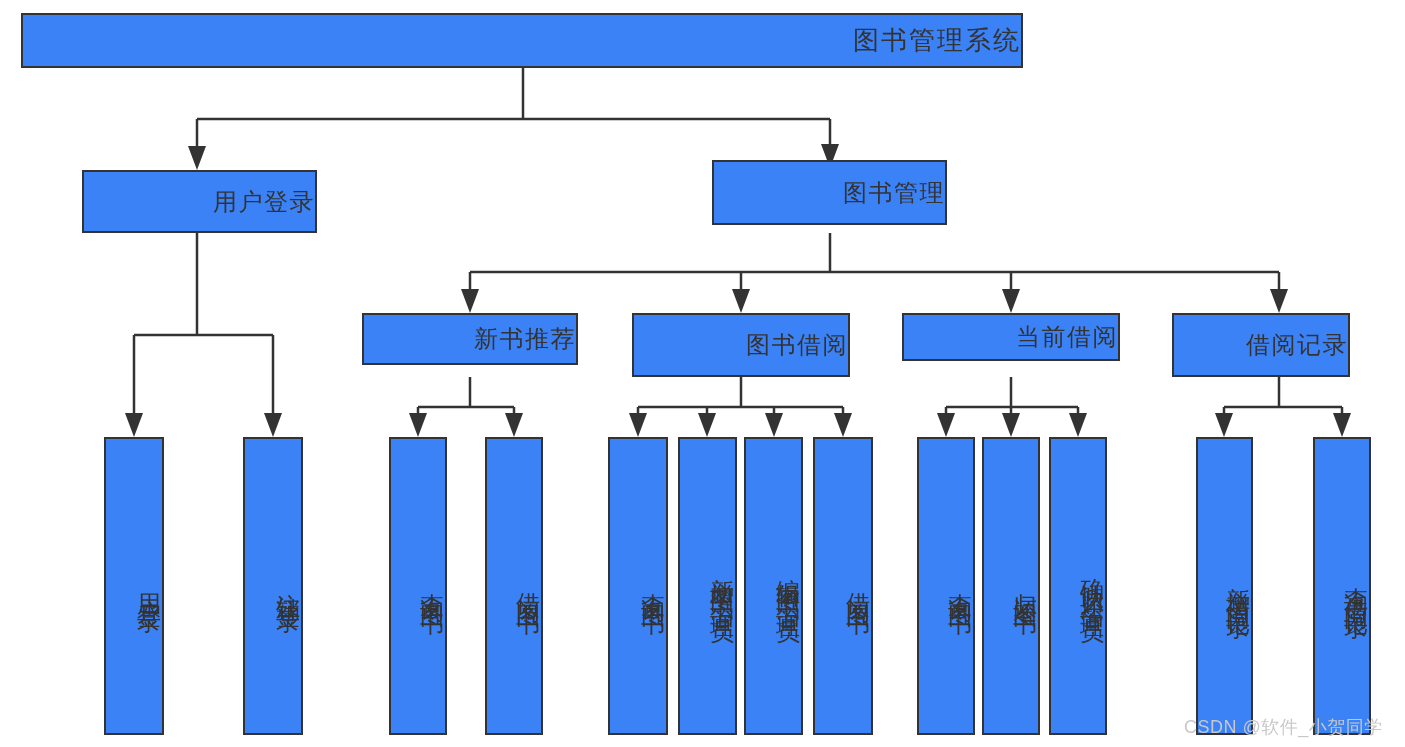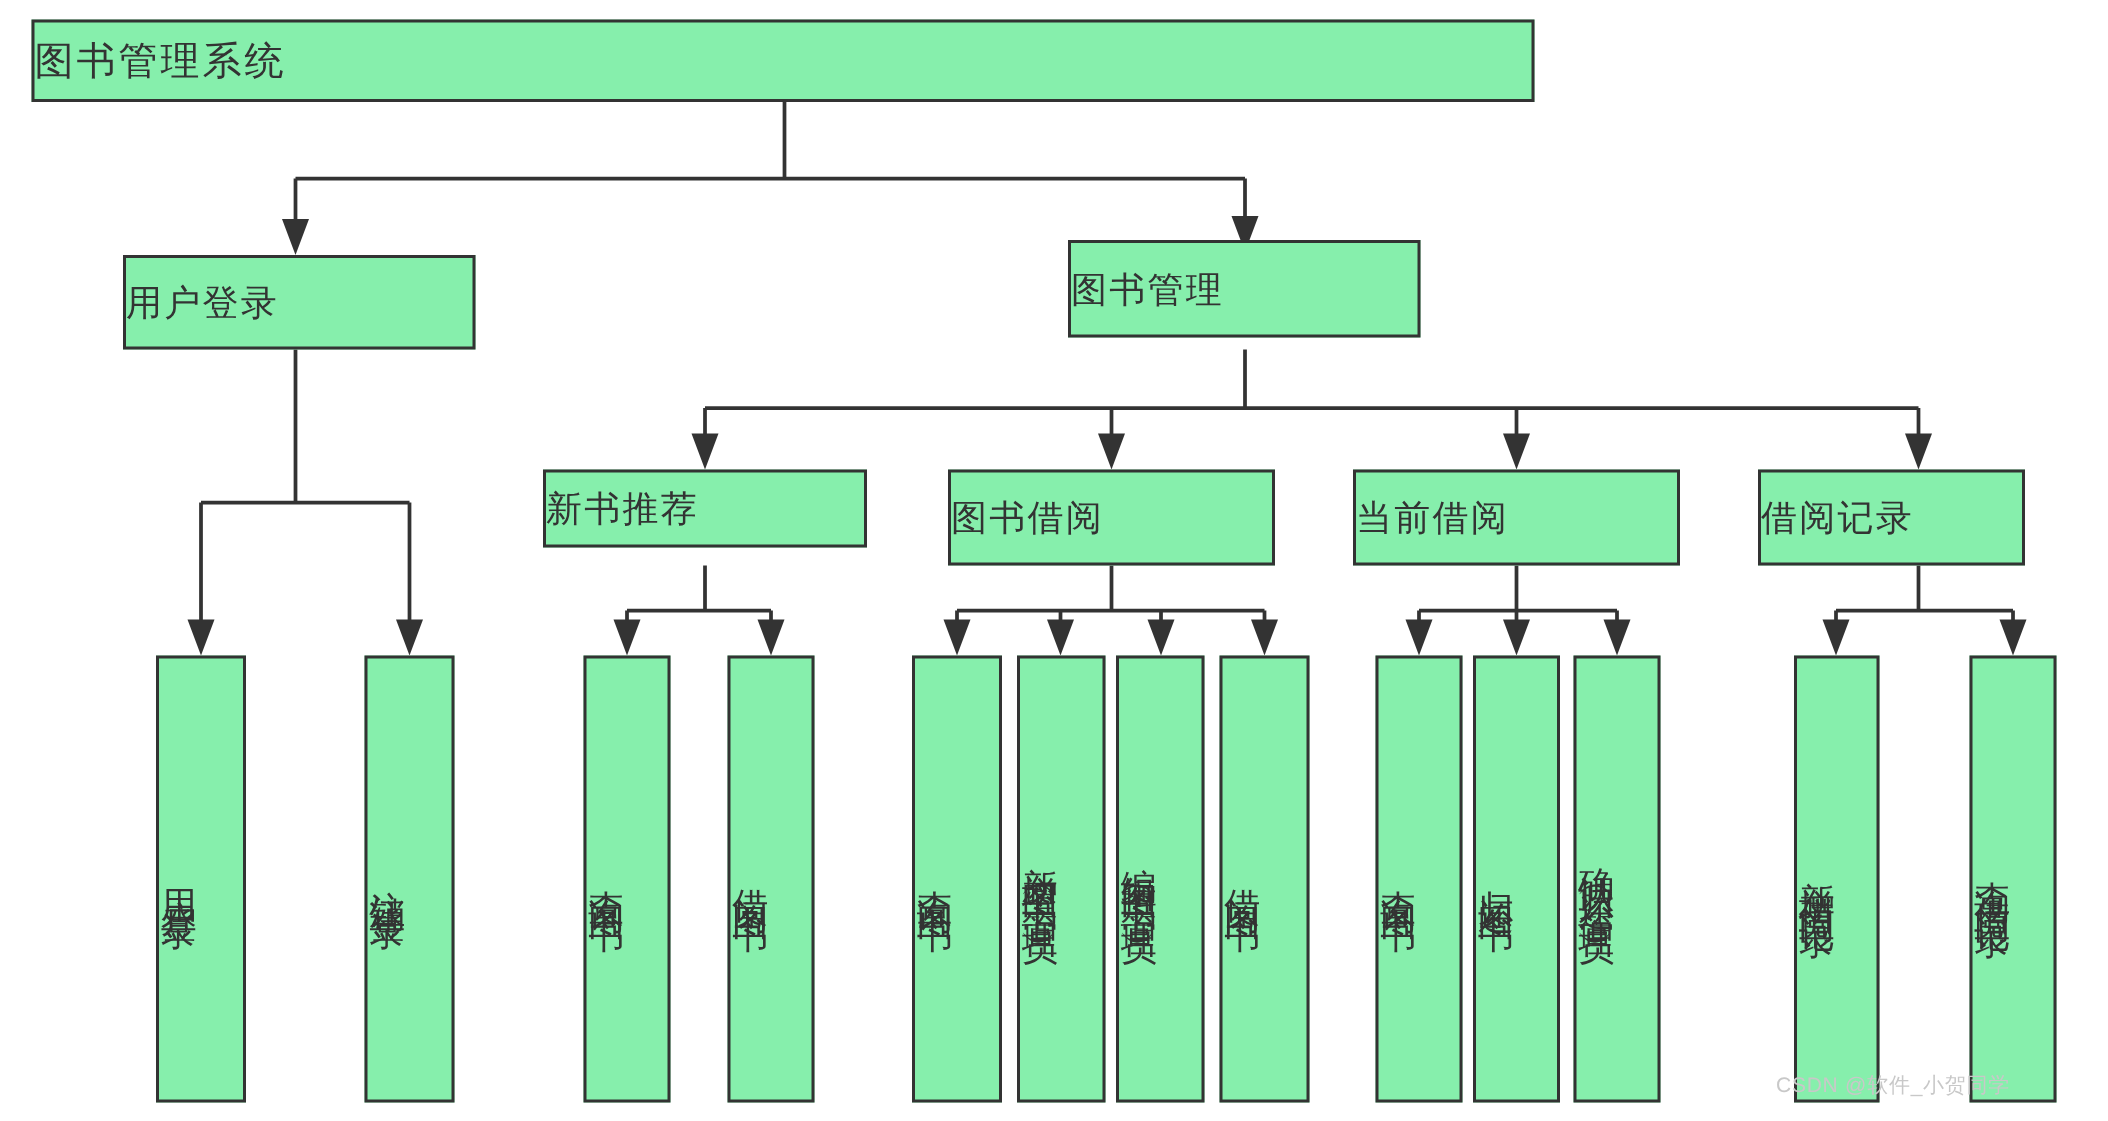"图书管理系统" .box { background: #86efac -> #3b82f6; justify-content: flex-start -> flex-end }
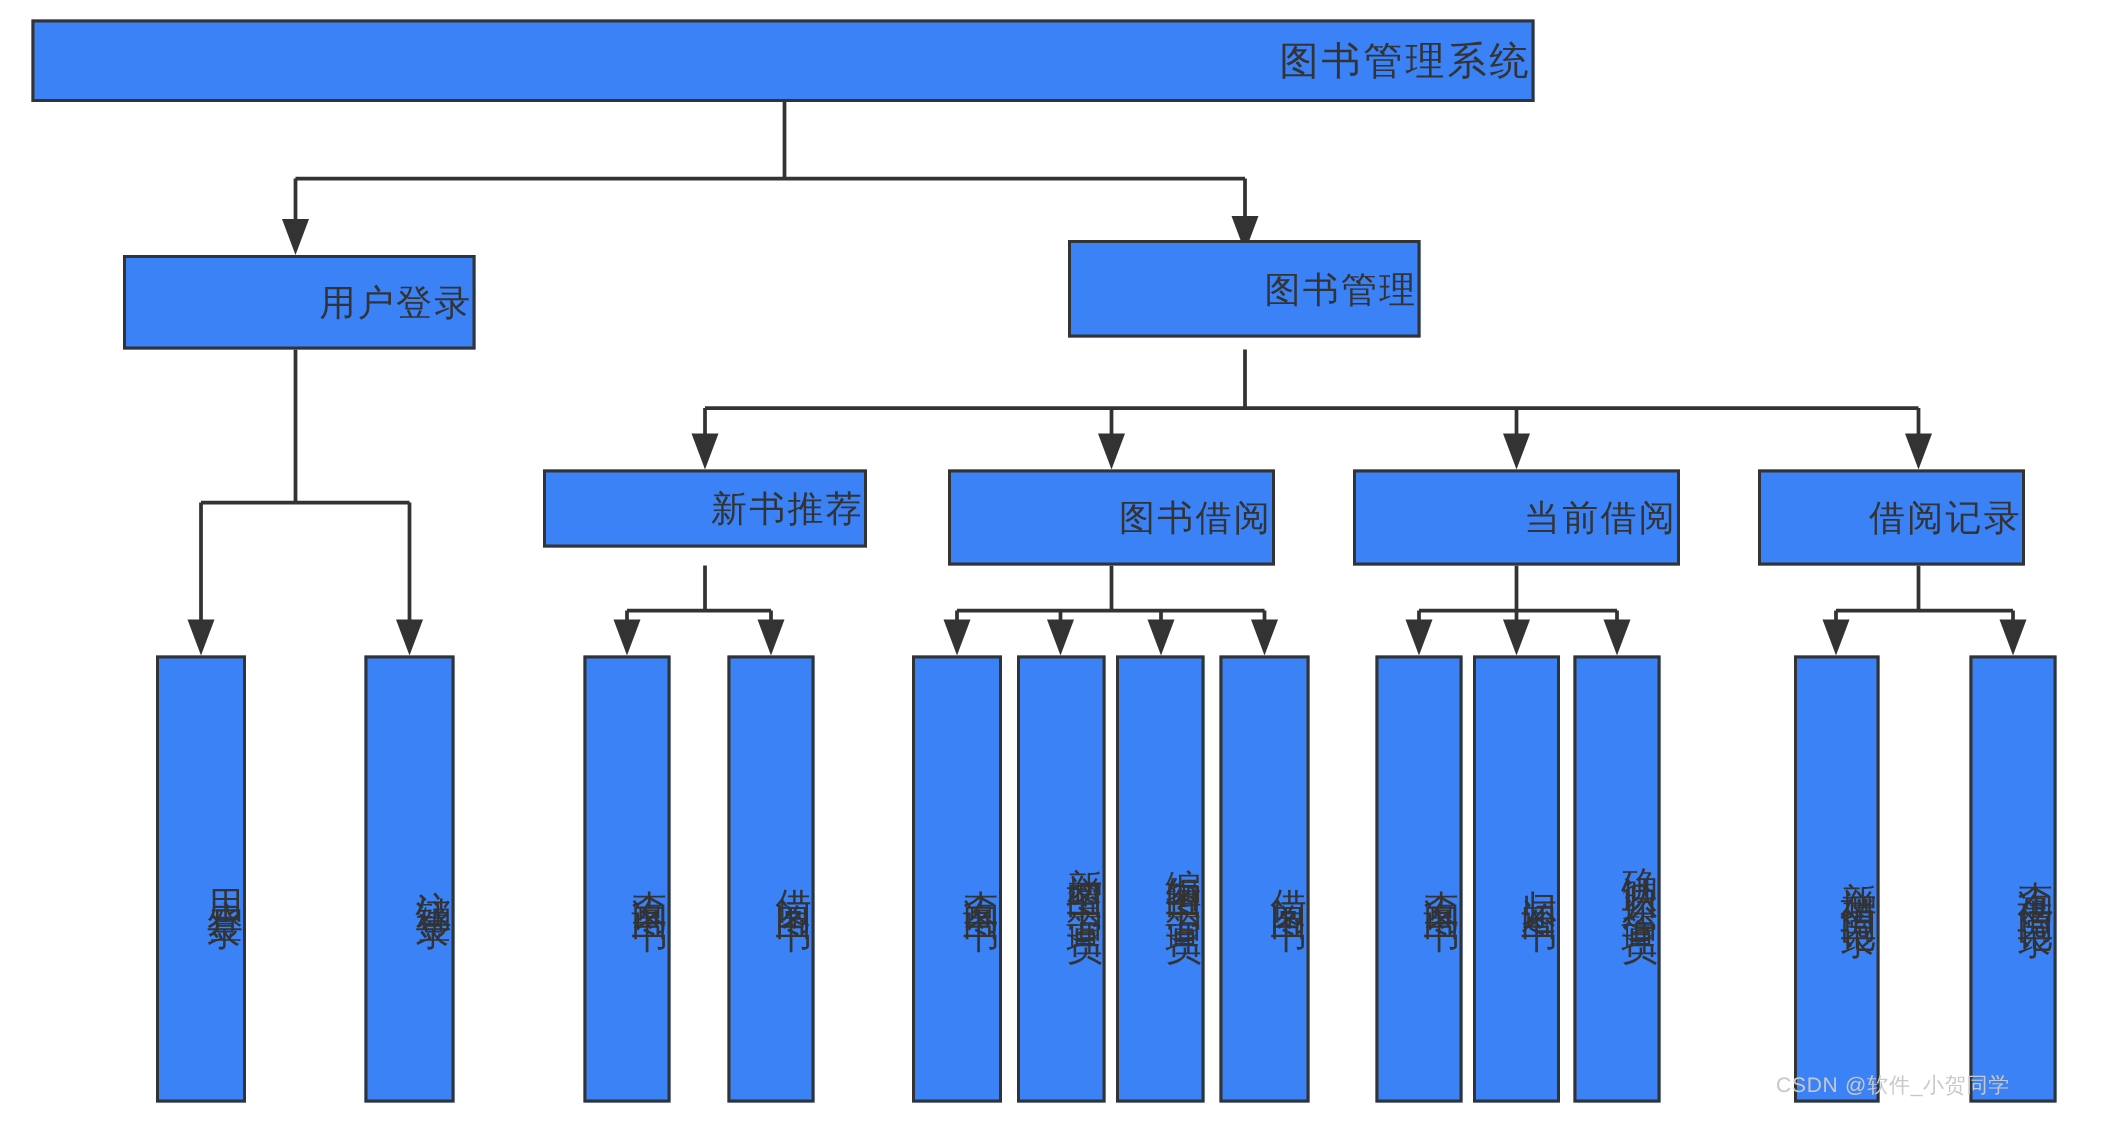"当前借阅" div.box { height: 64px -> 48px }
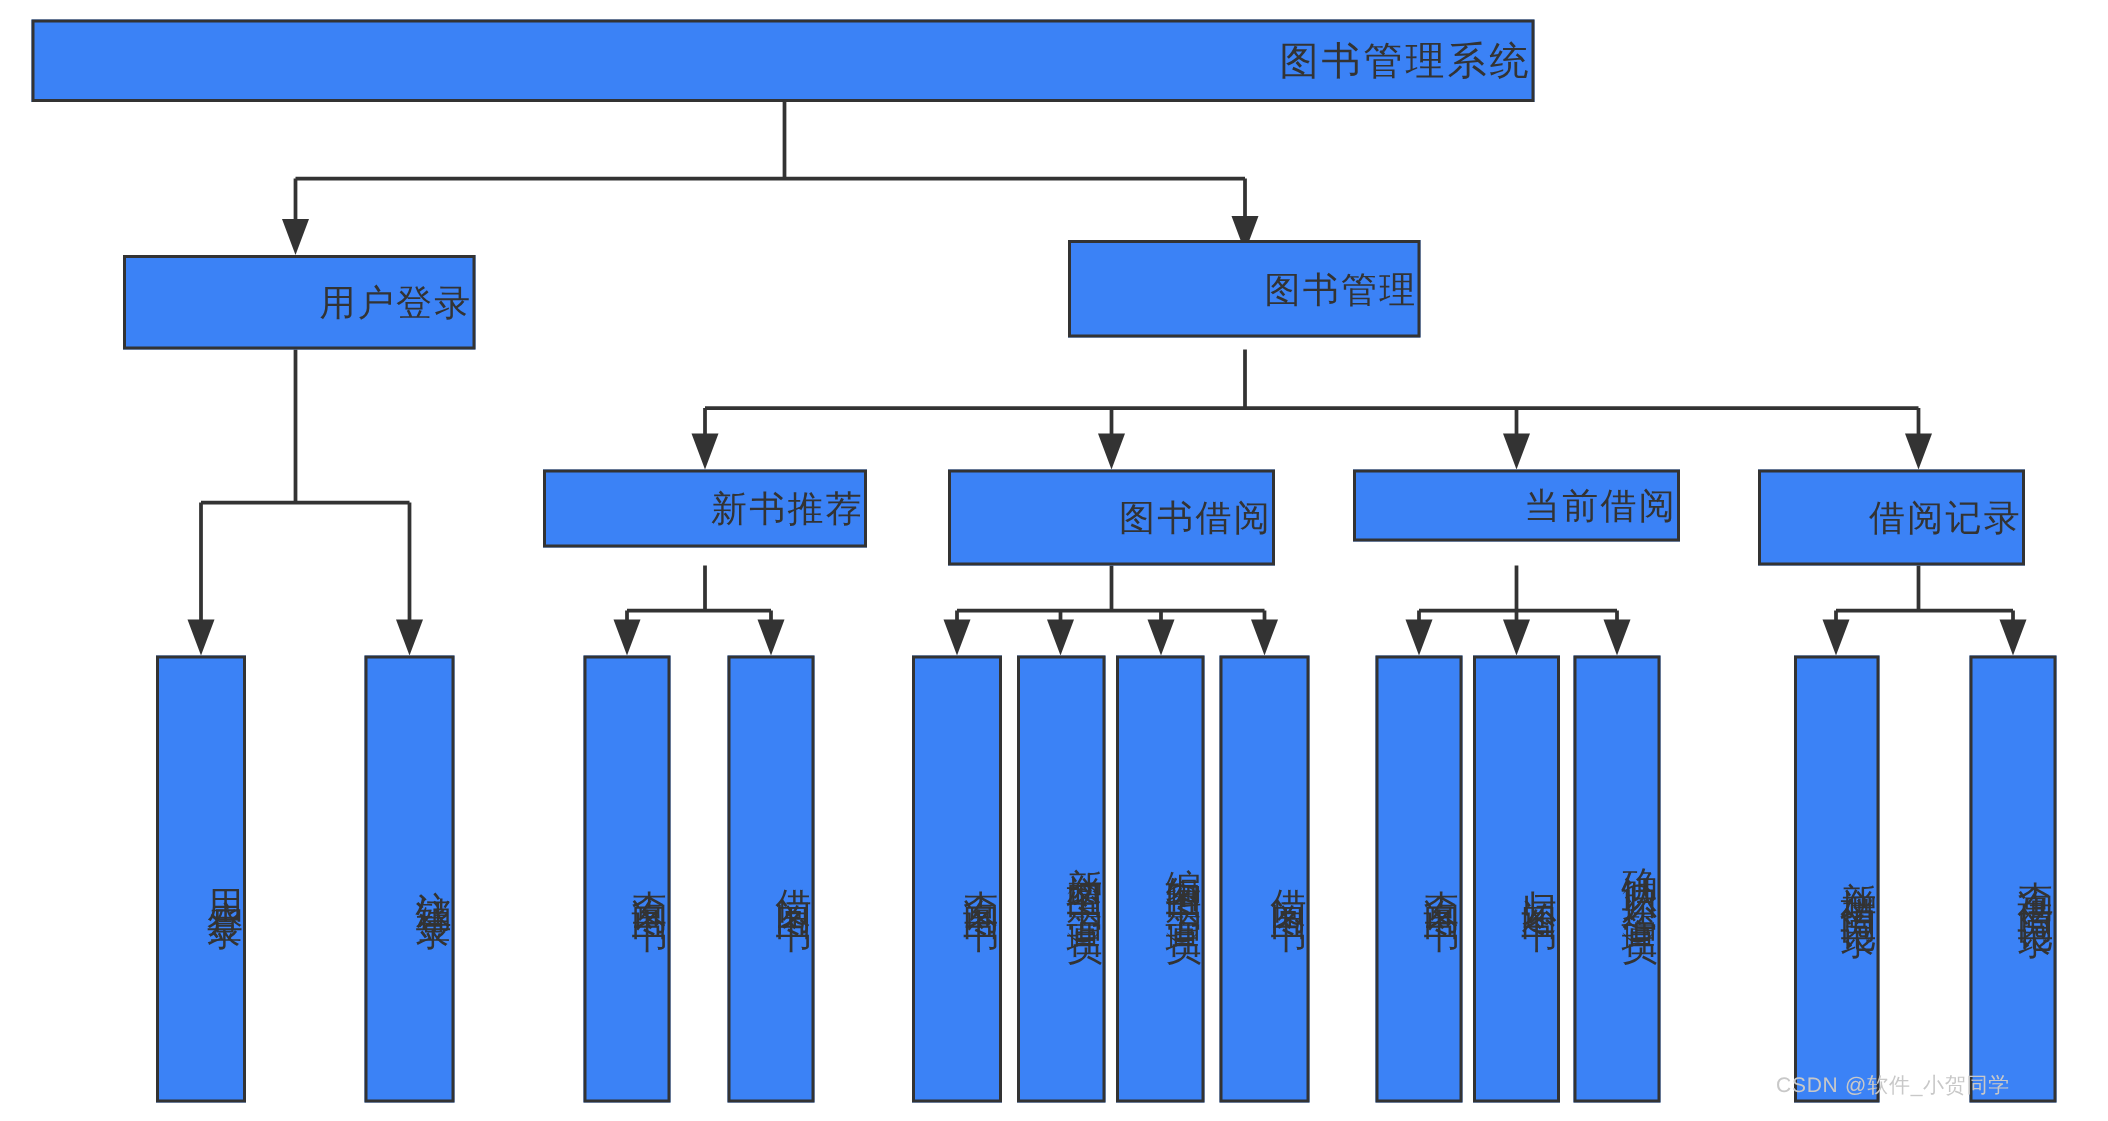"CSDN @软件_小贺同学" .watermark { font-size: 14px -> 18px }
